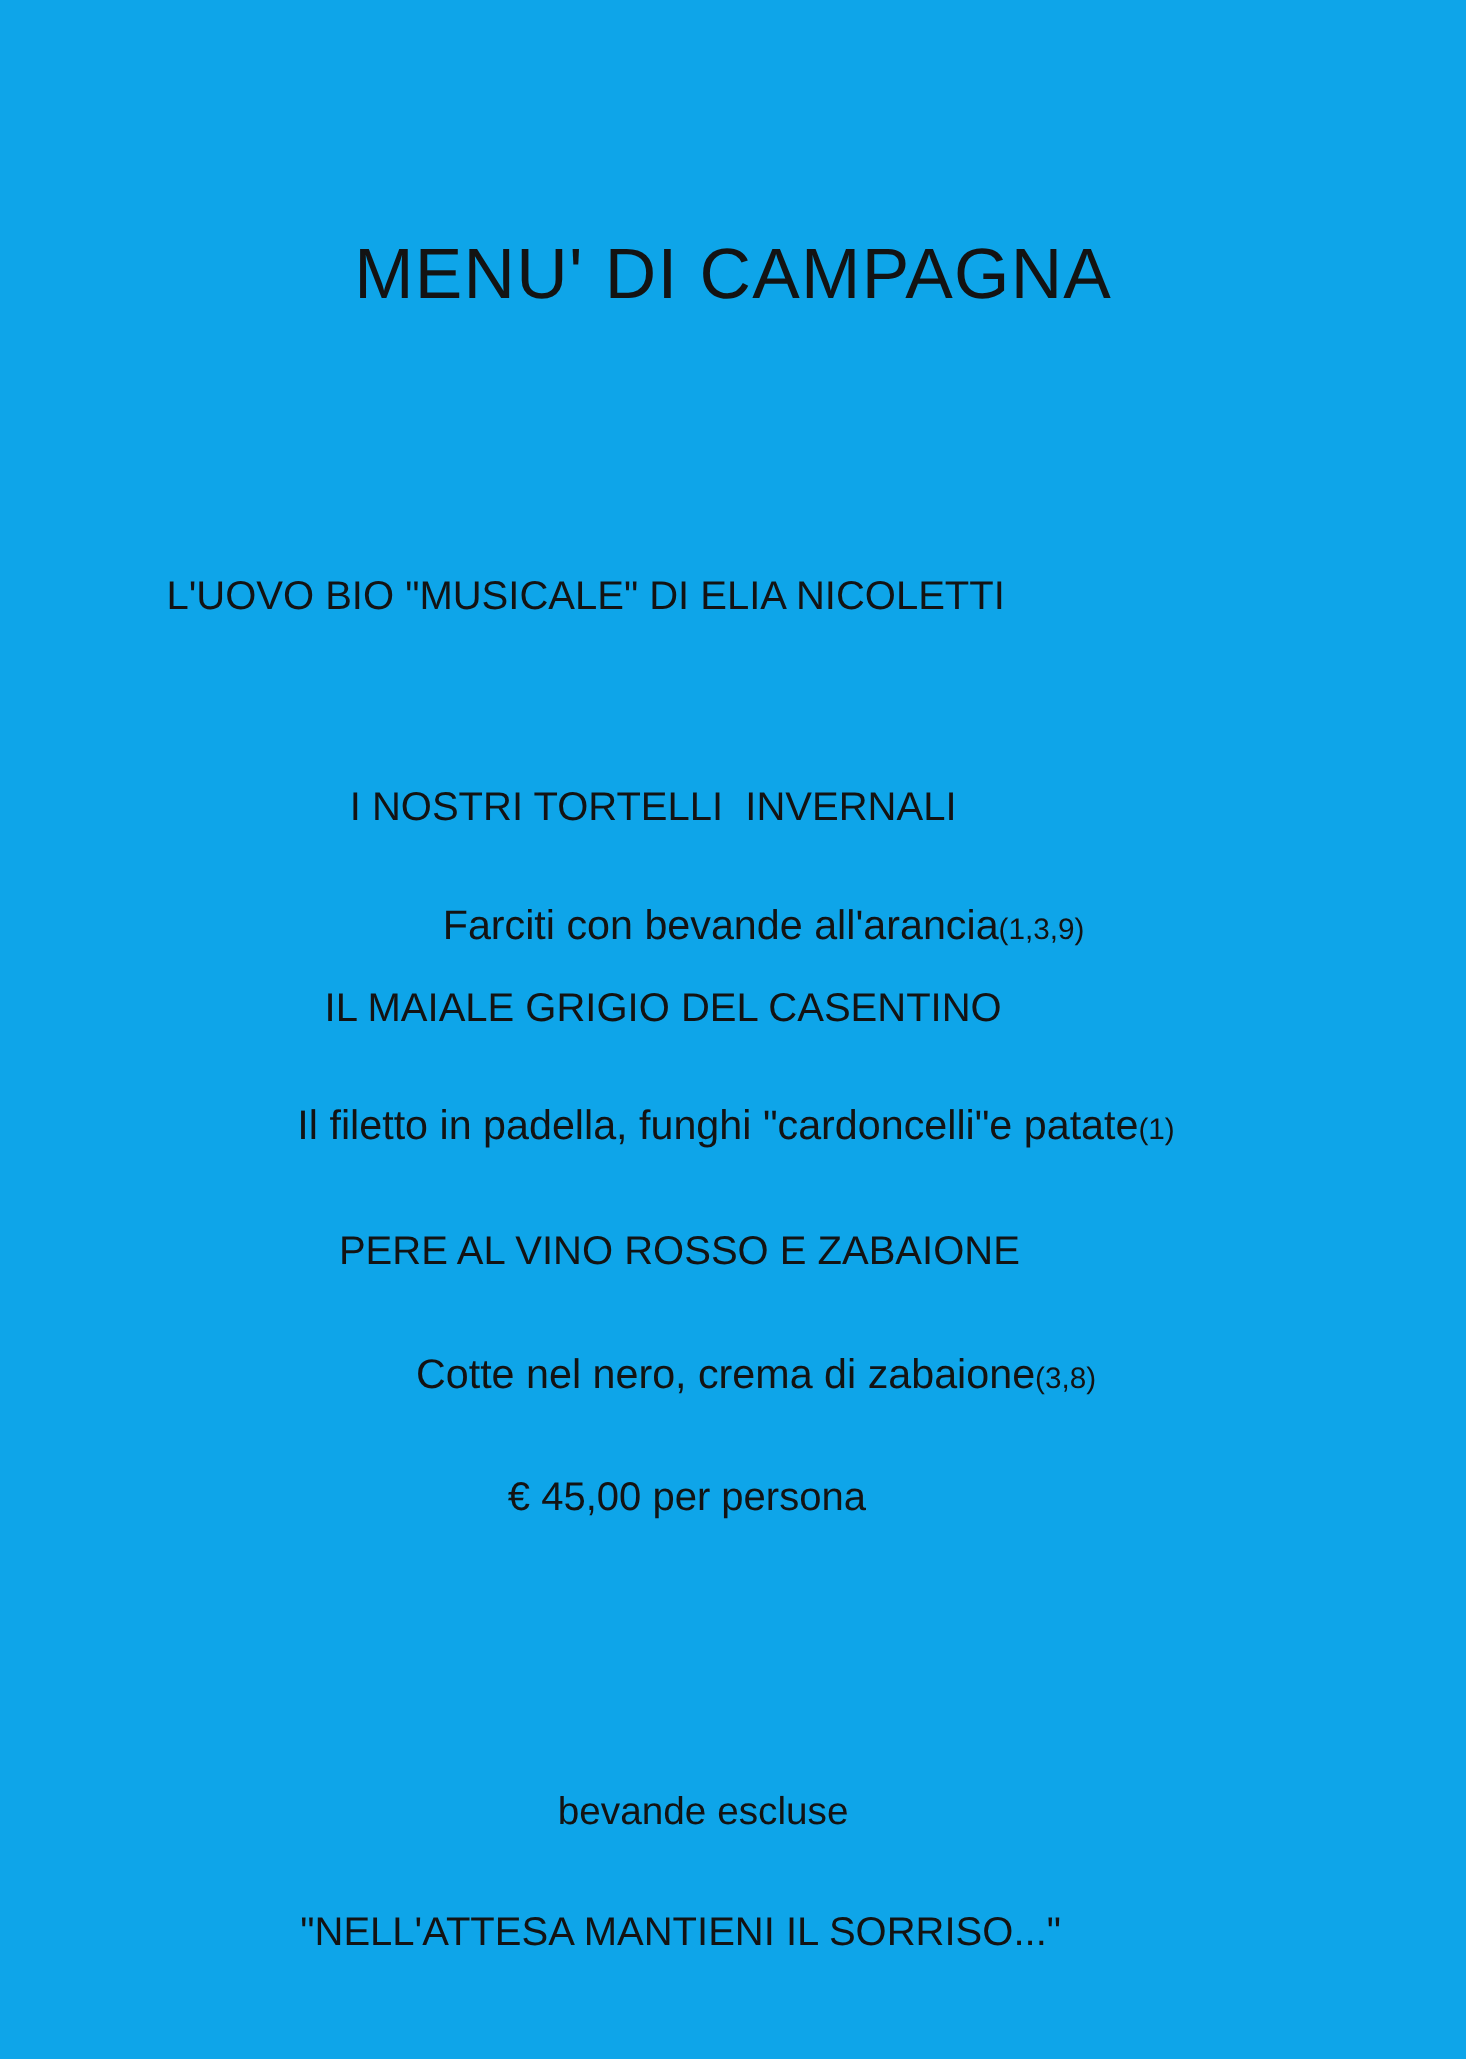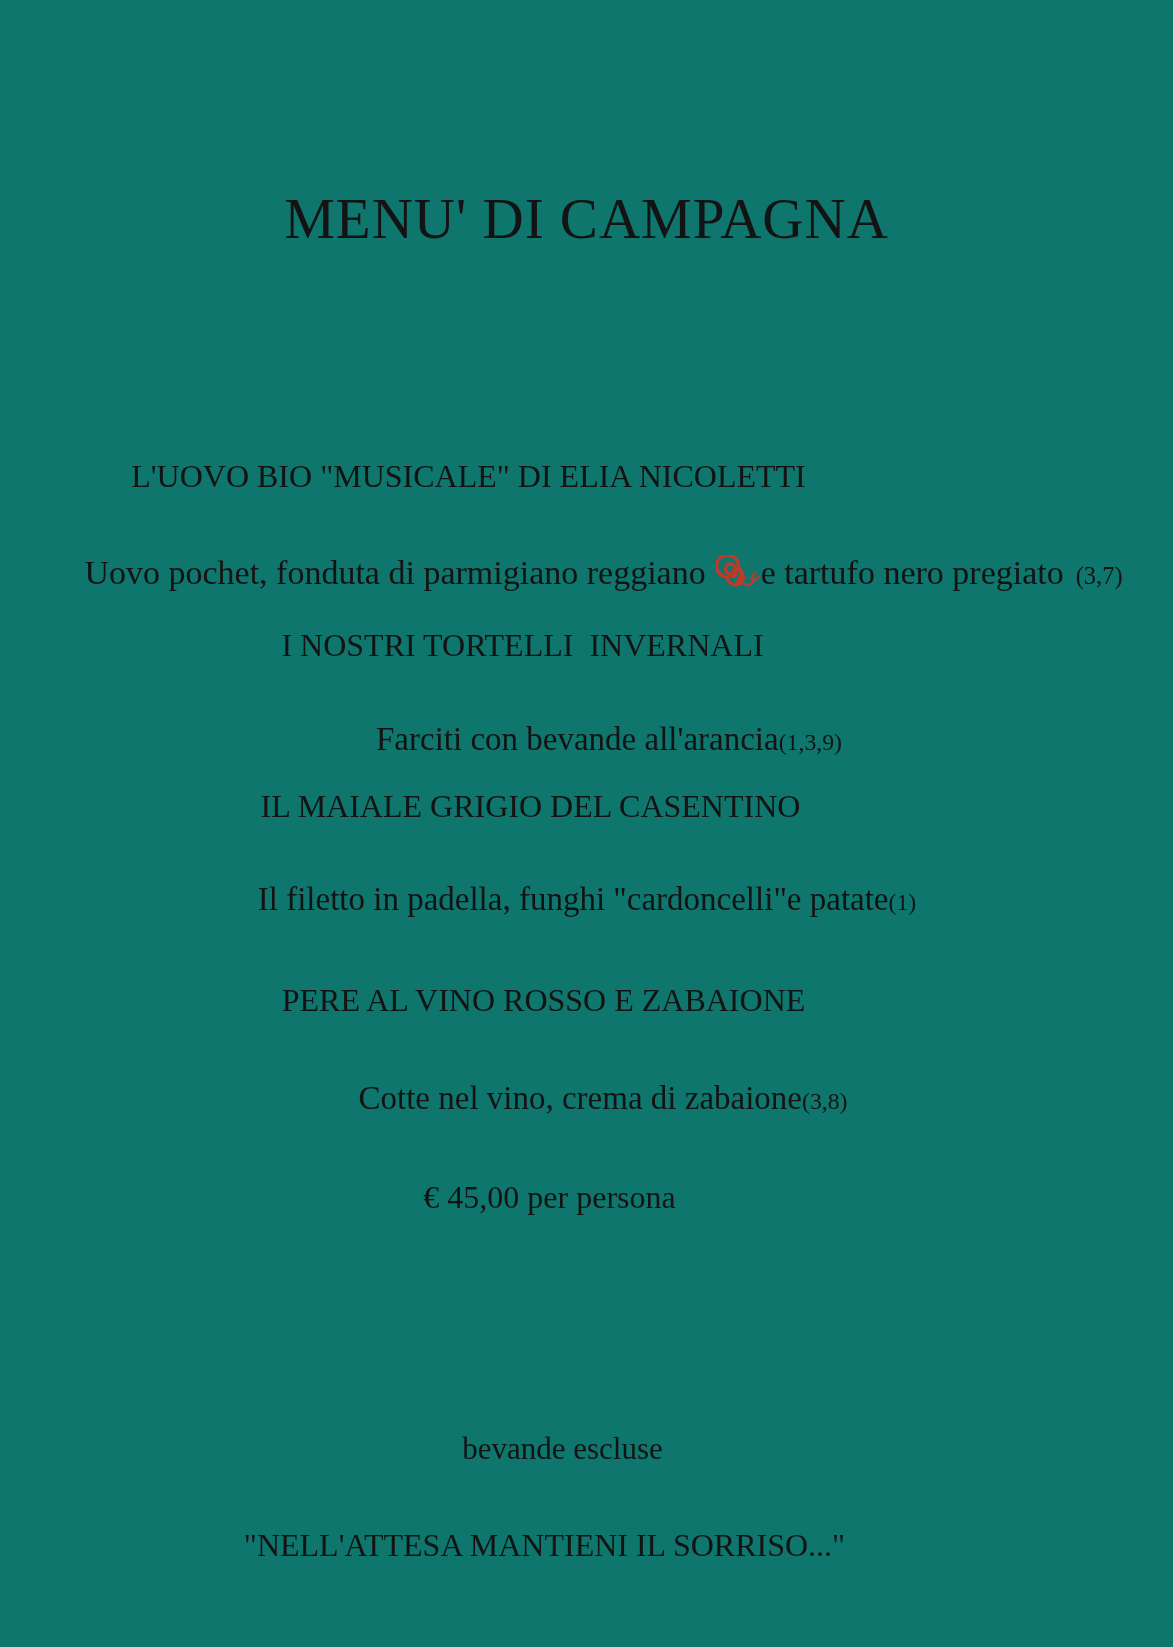"MENU' DI CAMPAGNA" .page { background: #0f766e -> #0ea5e9; font-family: Liberation Serif, serif -> Liberation Sans, sans-serif }
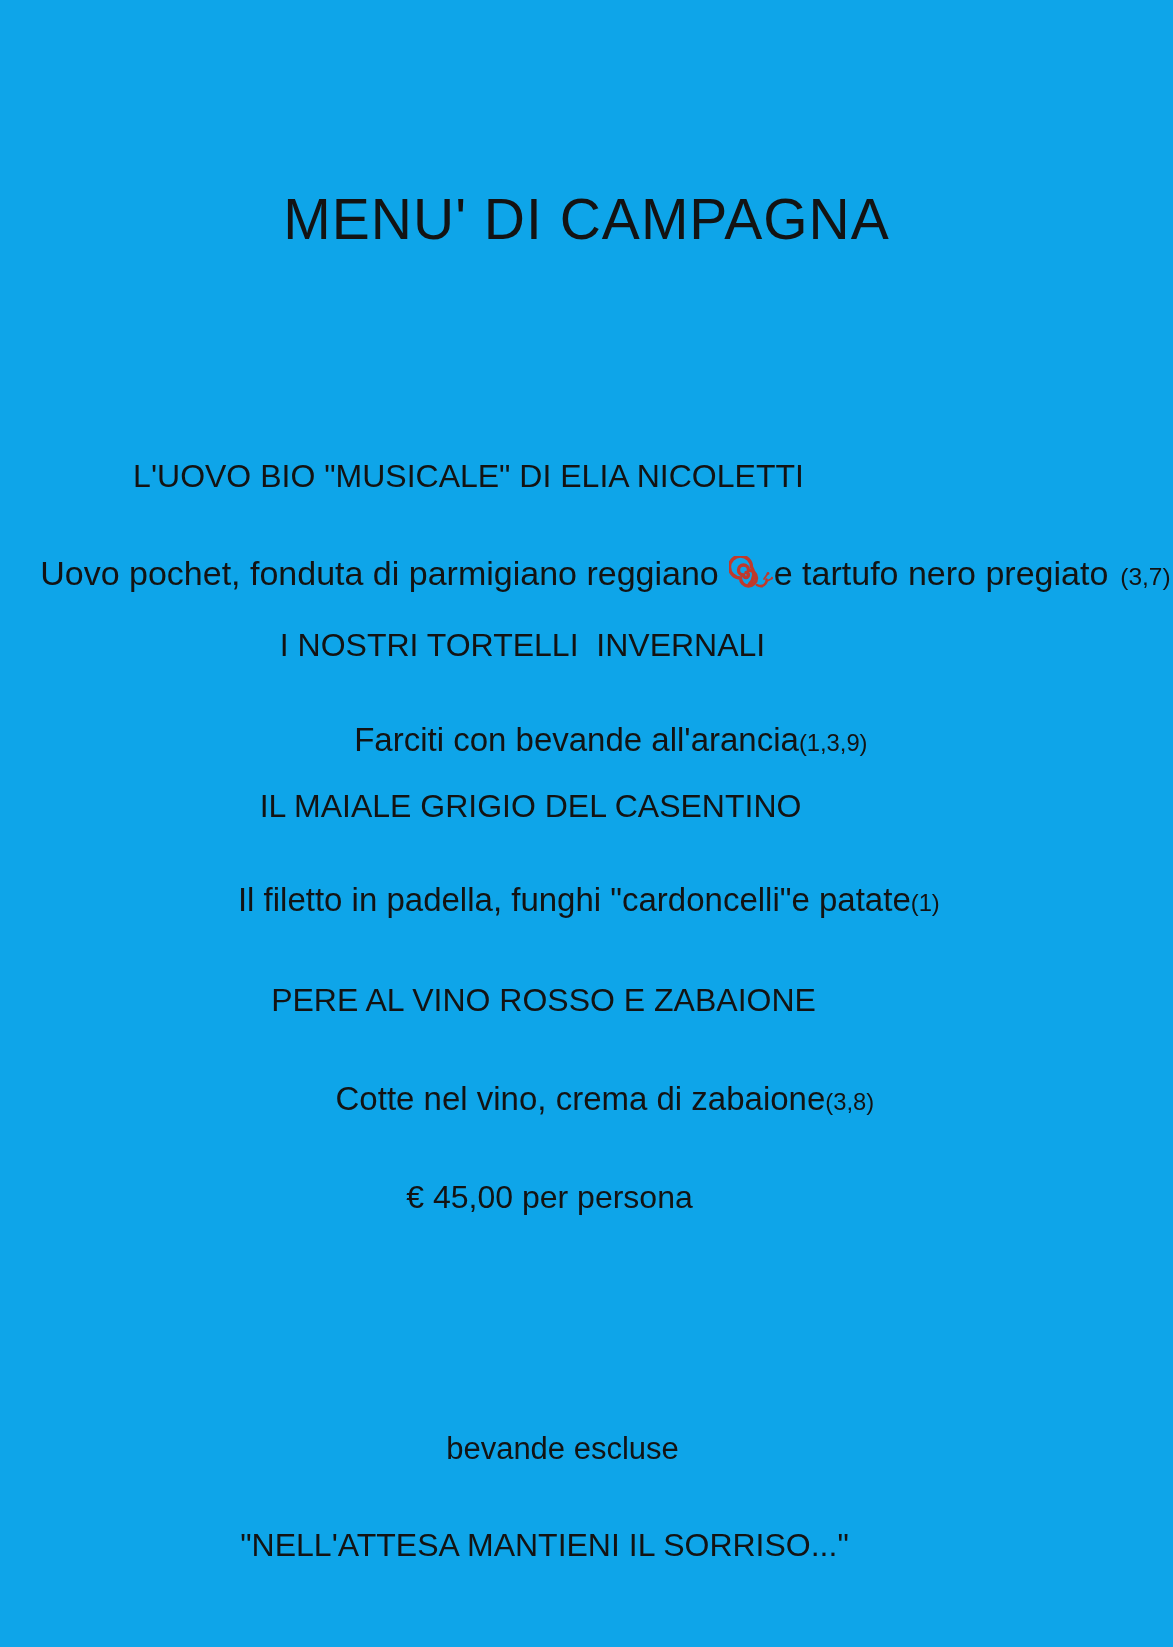"Uovo pochet, fonduta di parmigiano" div.line { html: <div> <span>Uovo pochet, fonduta di parmigiano reggiano</span><span><svg> <path></path> <path></path> <path></path> <path></path> <circle></circle> <circle></circle> </svg></span><span>e tartufo nero pregiato</span><span>(3,7)</span> </div> -> none }
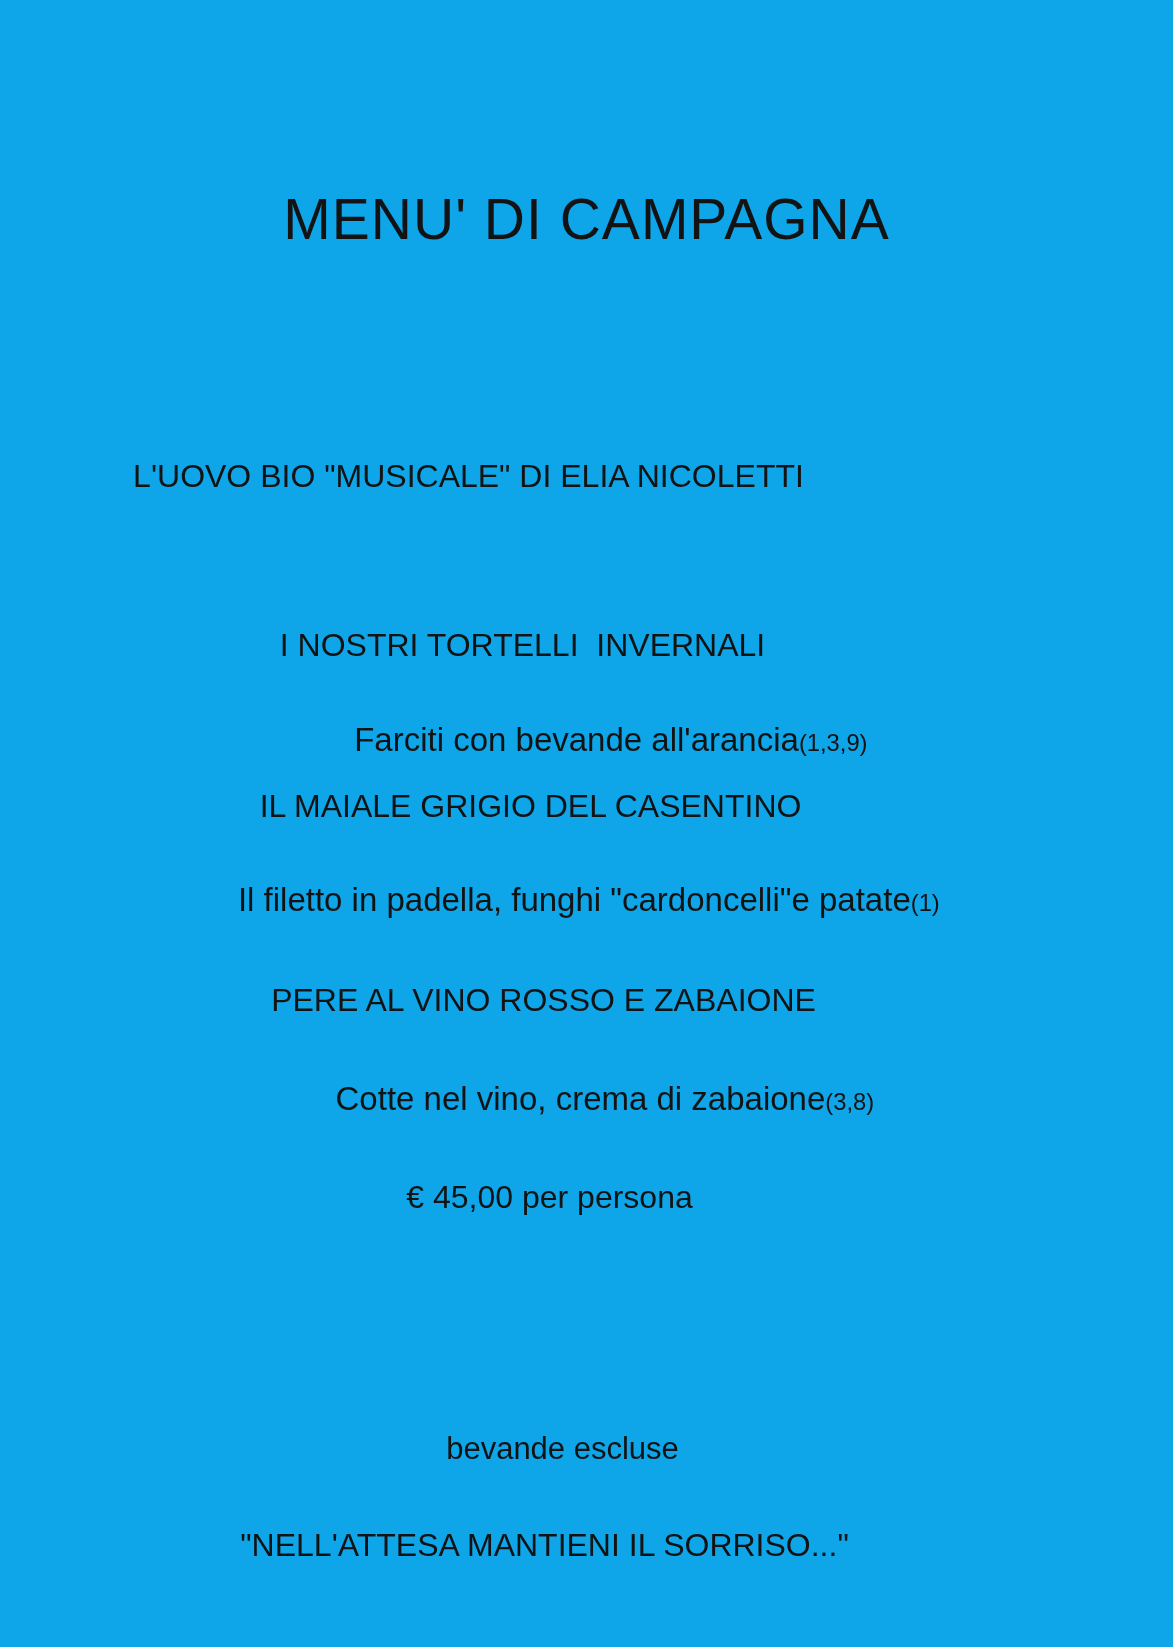"Cotte nel vino, crema di" span { text: vino -> nero }
